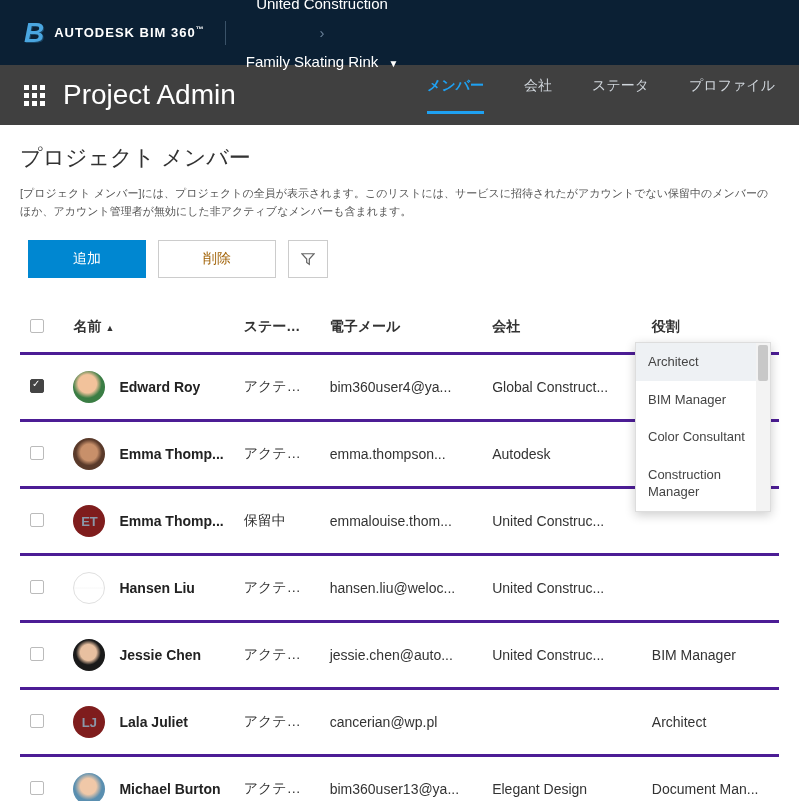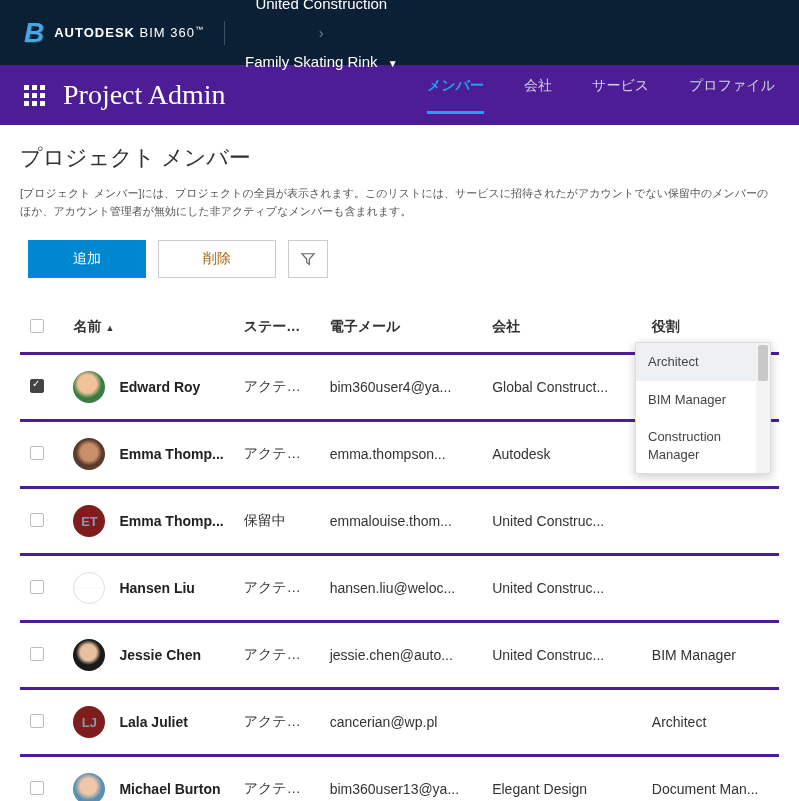"BIM 360™" .brand-bim { font-weight: 400 -> 700 }
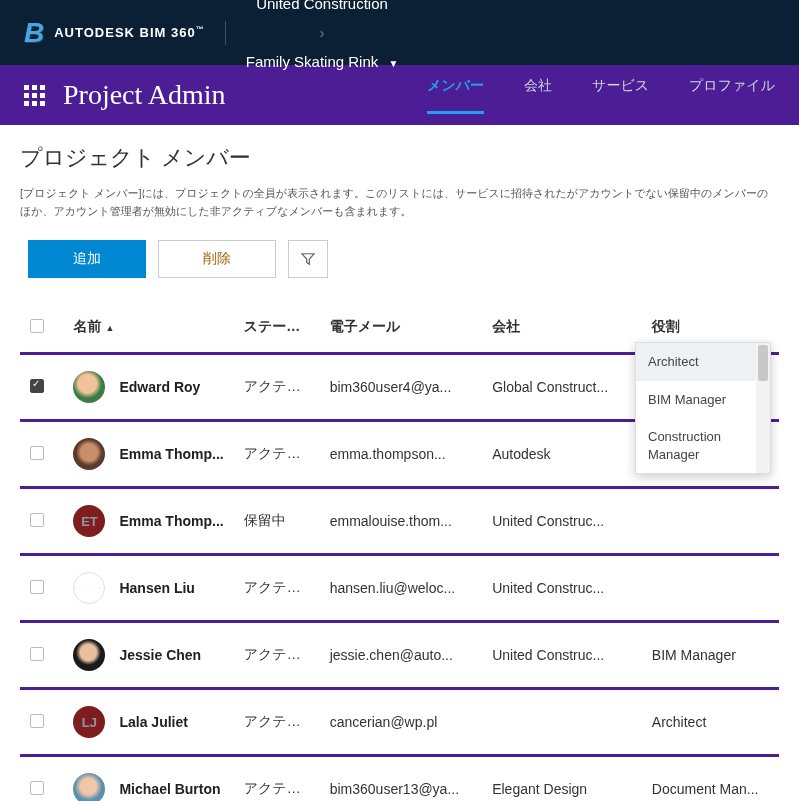"Project Admin" .nav-row { background: #4c1d95 -> #404040; font-family: Liberation Serif, serif -> none }
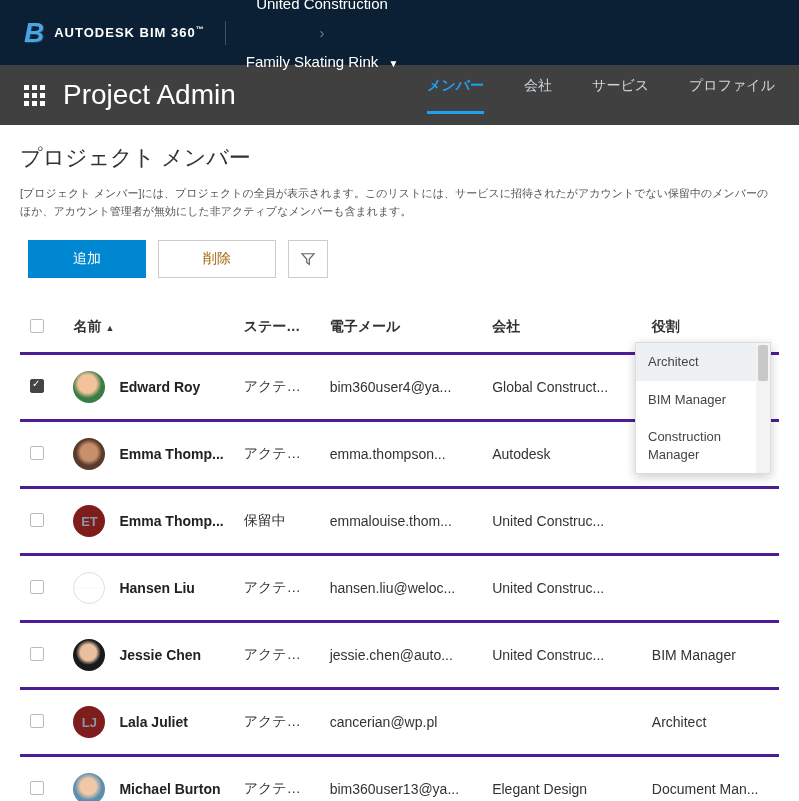"サービス" div.nav-tab { text: サービス -> ステータ }
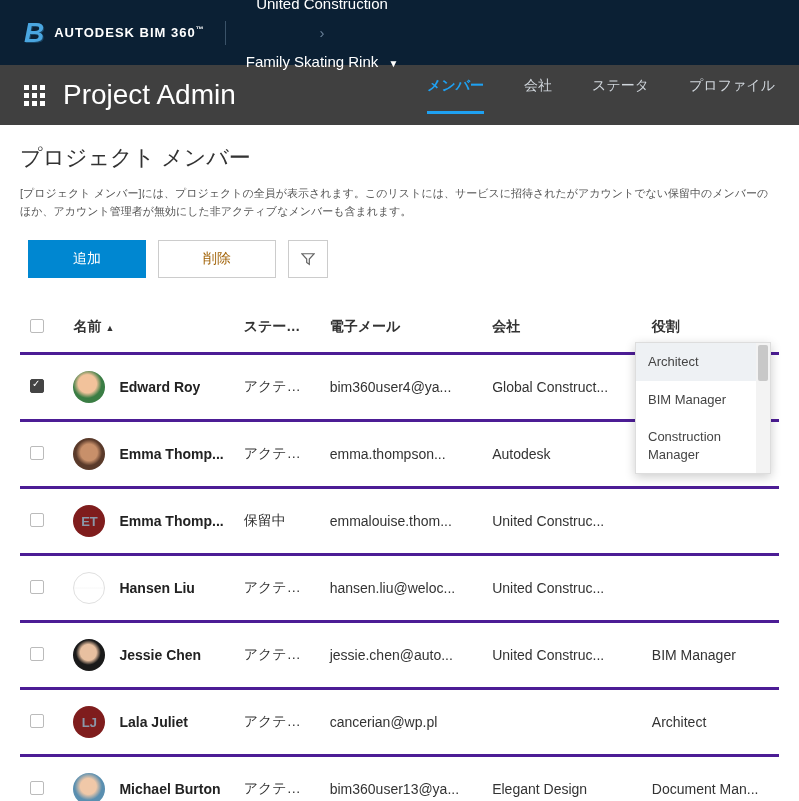"Color Consultant" div.dropdown-option { html: none -> <div>Color Consultant</div> }
